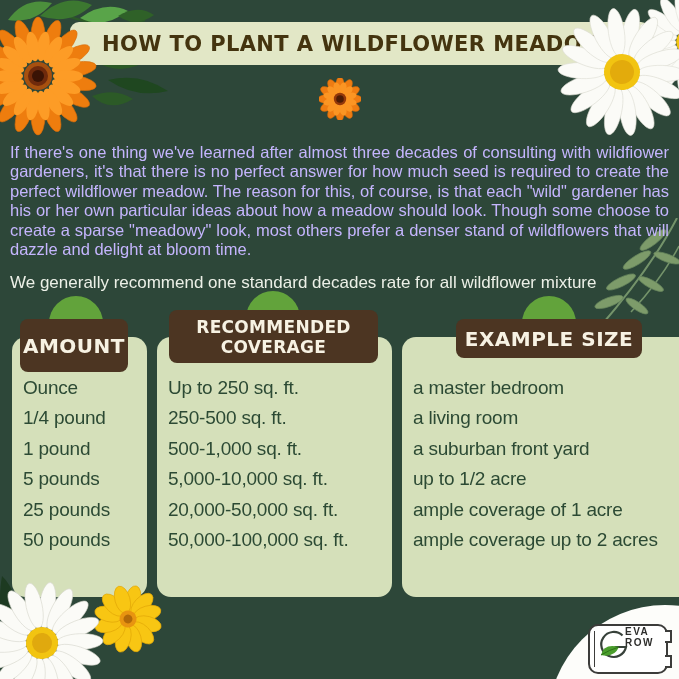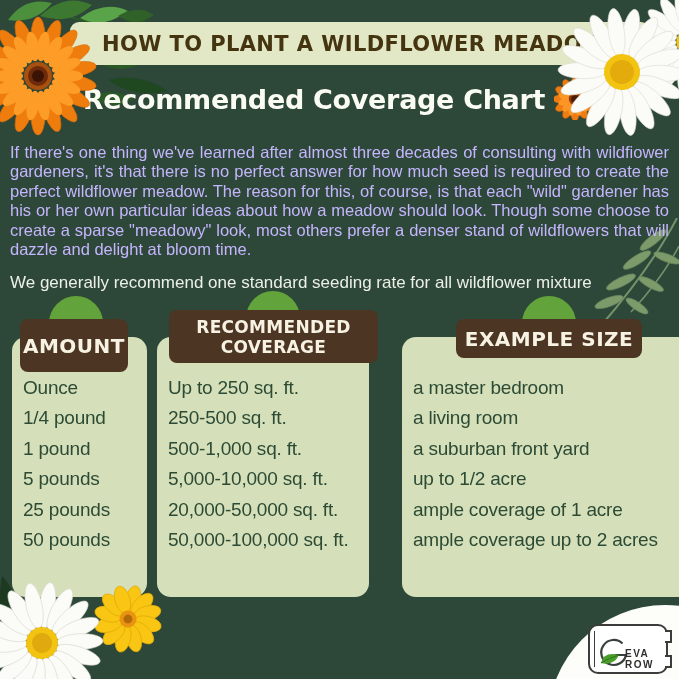"Recommended Coverage Chart" span.txt { html: <span>Recommended Coverage Chart</span> -> none }
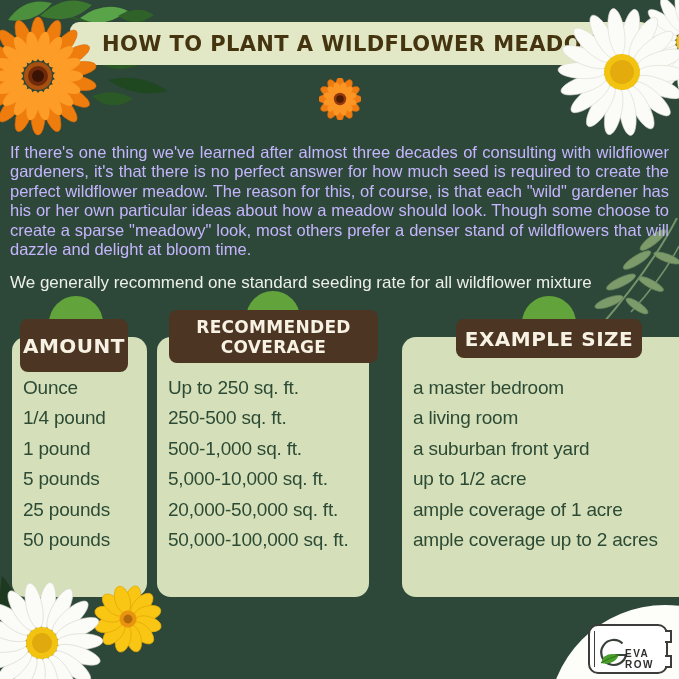"We generally recommend one standard" p.note { text: seeding -> decades }
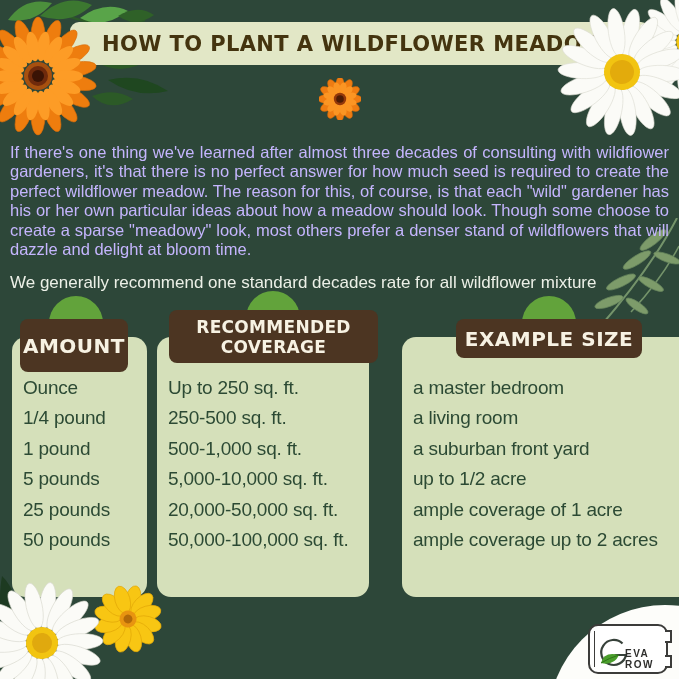"Up to 250 sq. ft." .panel.p2 { width: 212px -> 235px }
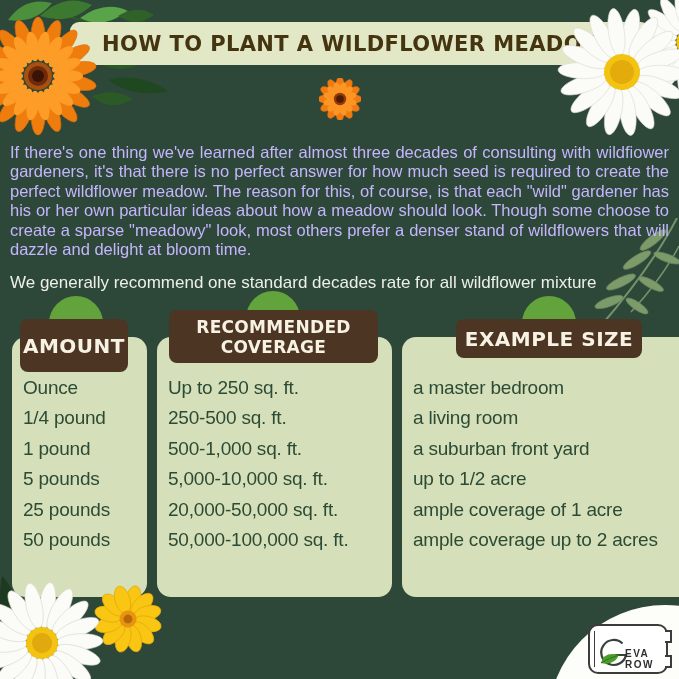"EVA" .logo { align-items: flex-end -> flex-start }
